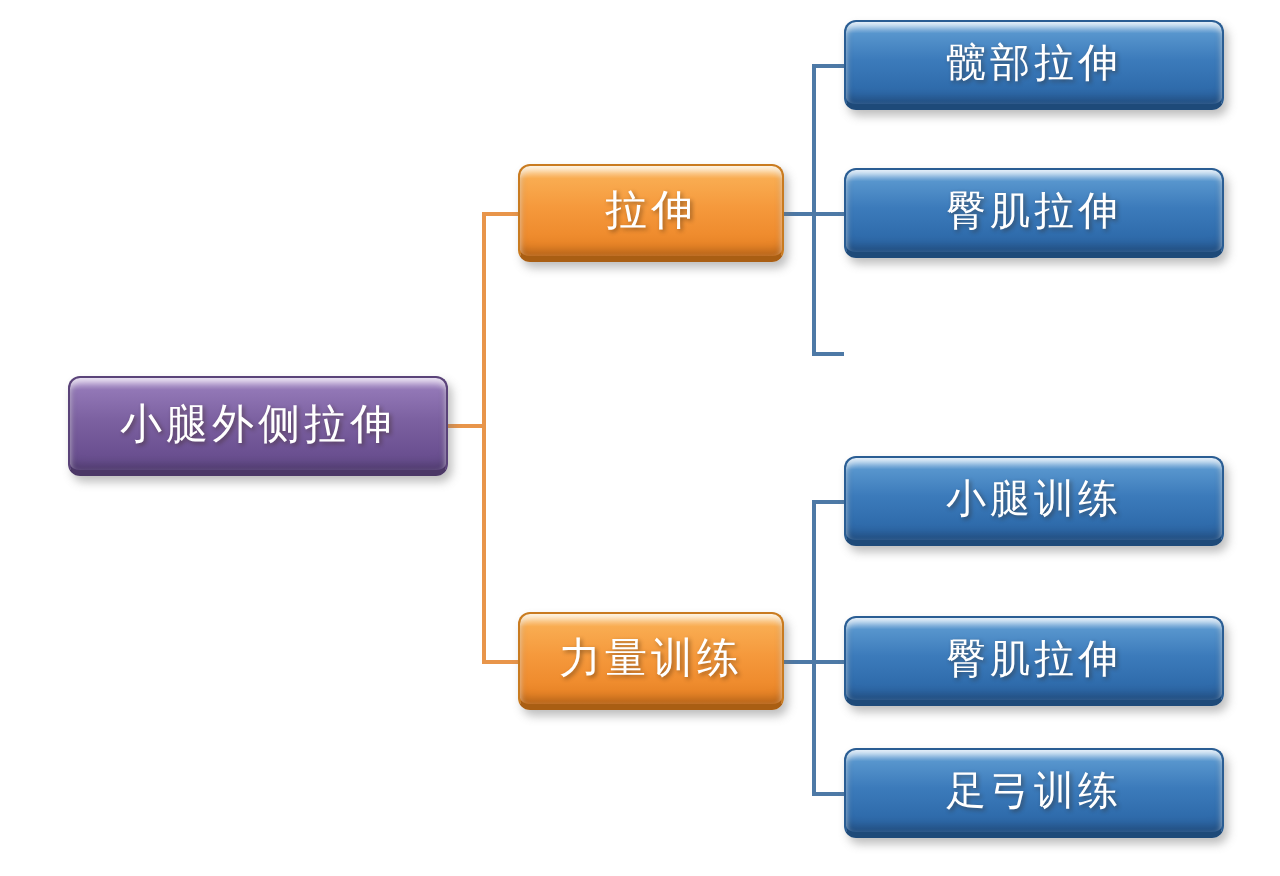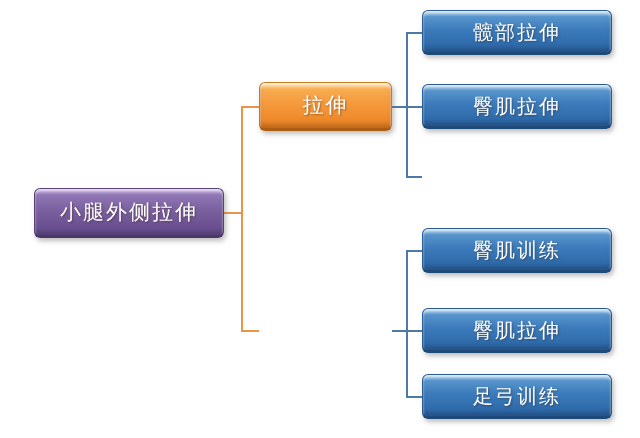"臀肌训练" span { text: 臀肌 -> 小腿 }
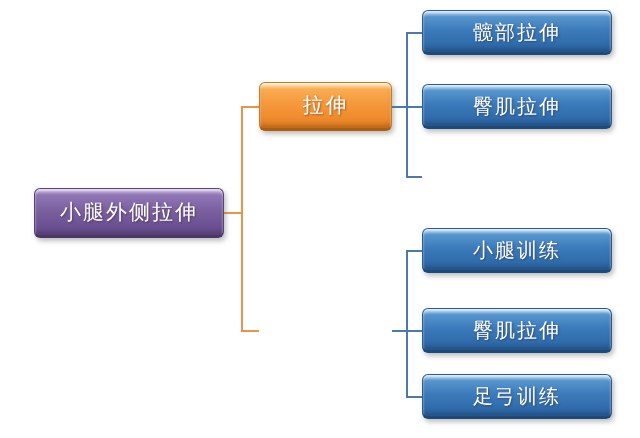"力量训练" div.node { html: none -> <div> <span>力量训练</span> </div> }
